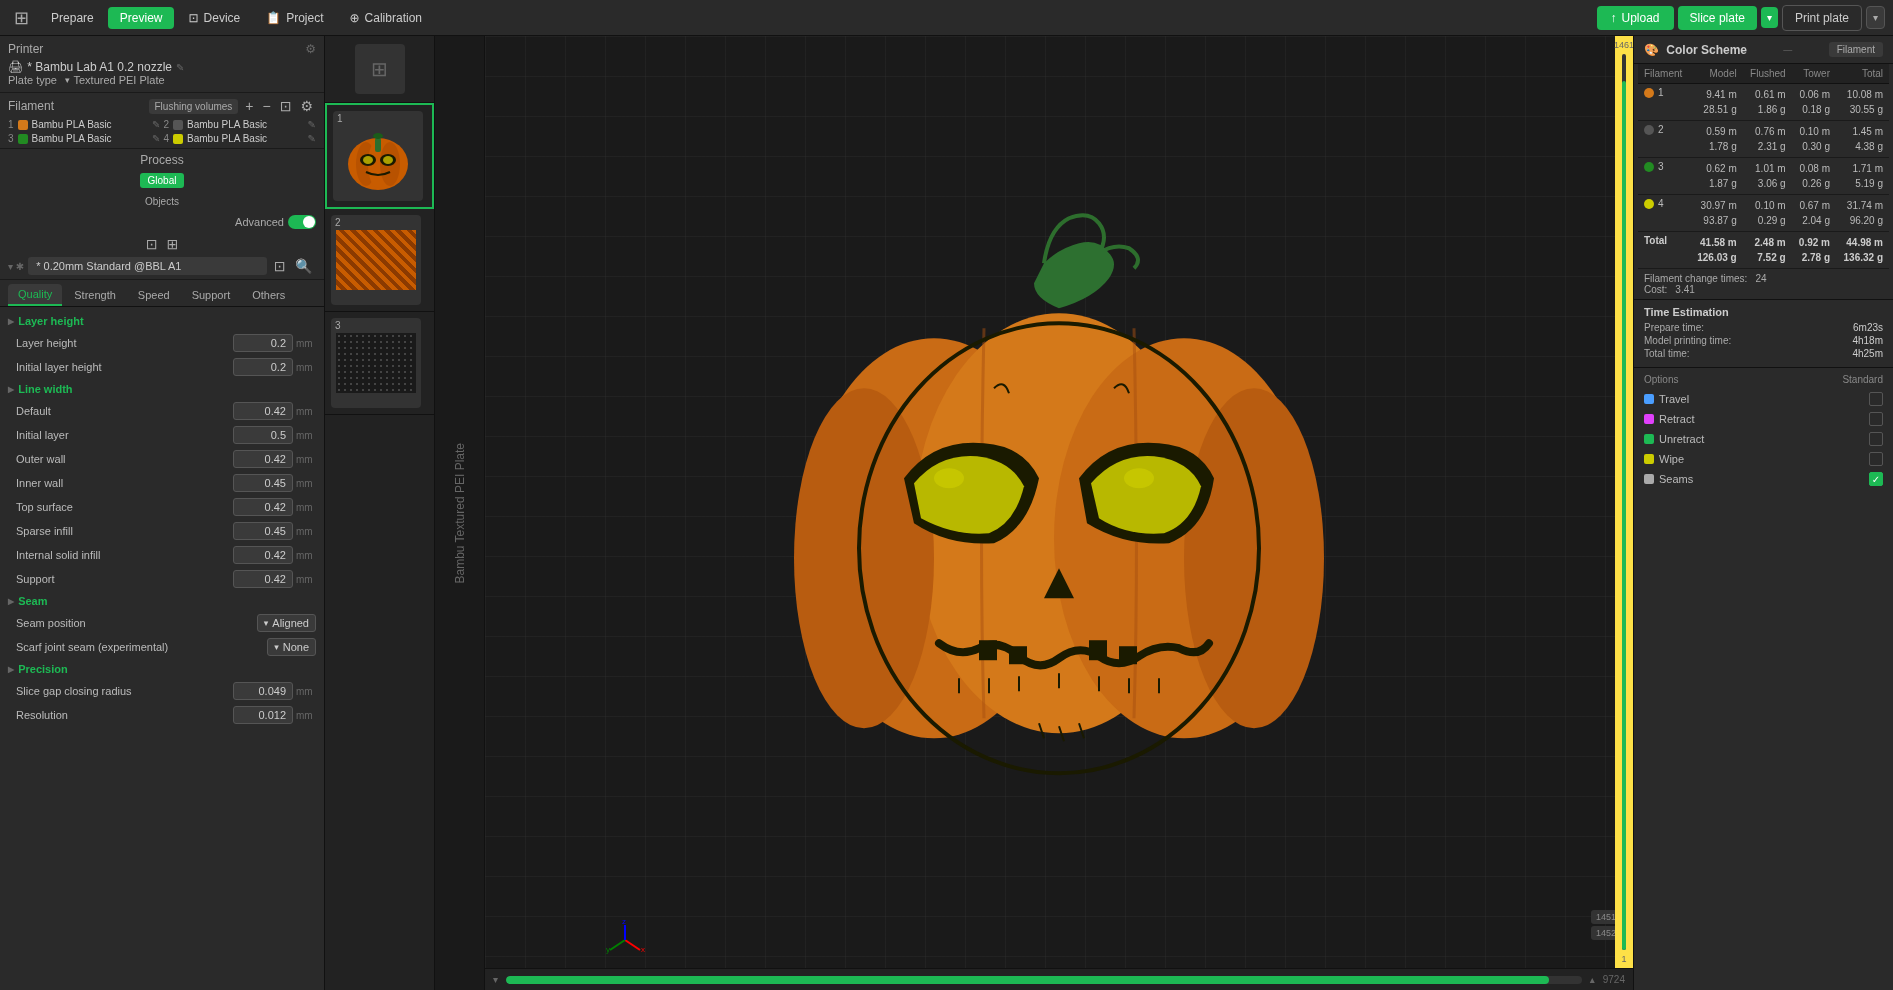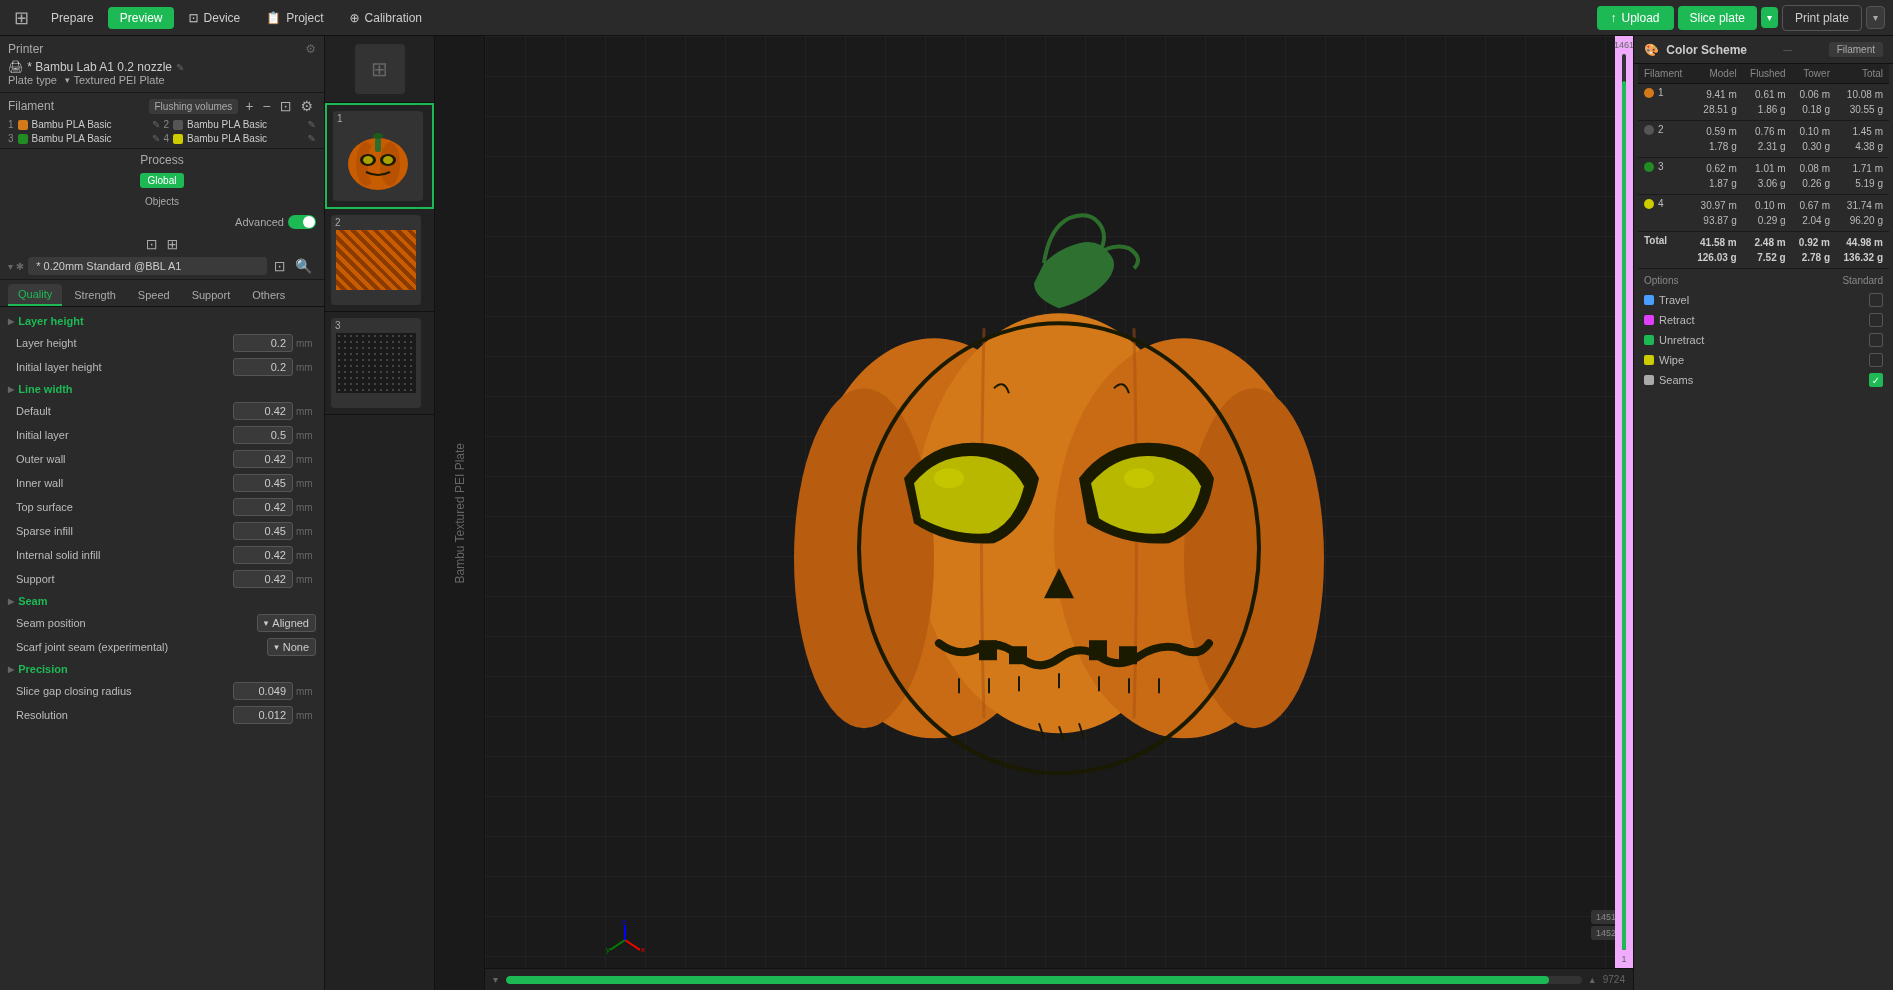"1461" div { background: #f0abfc -> #fde047 }
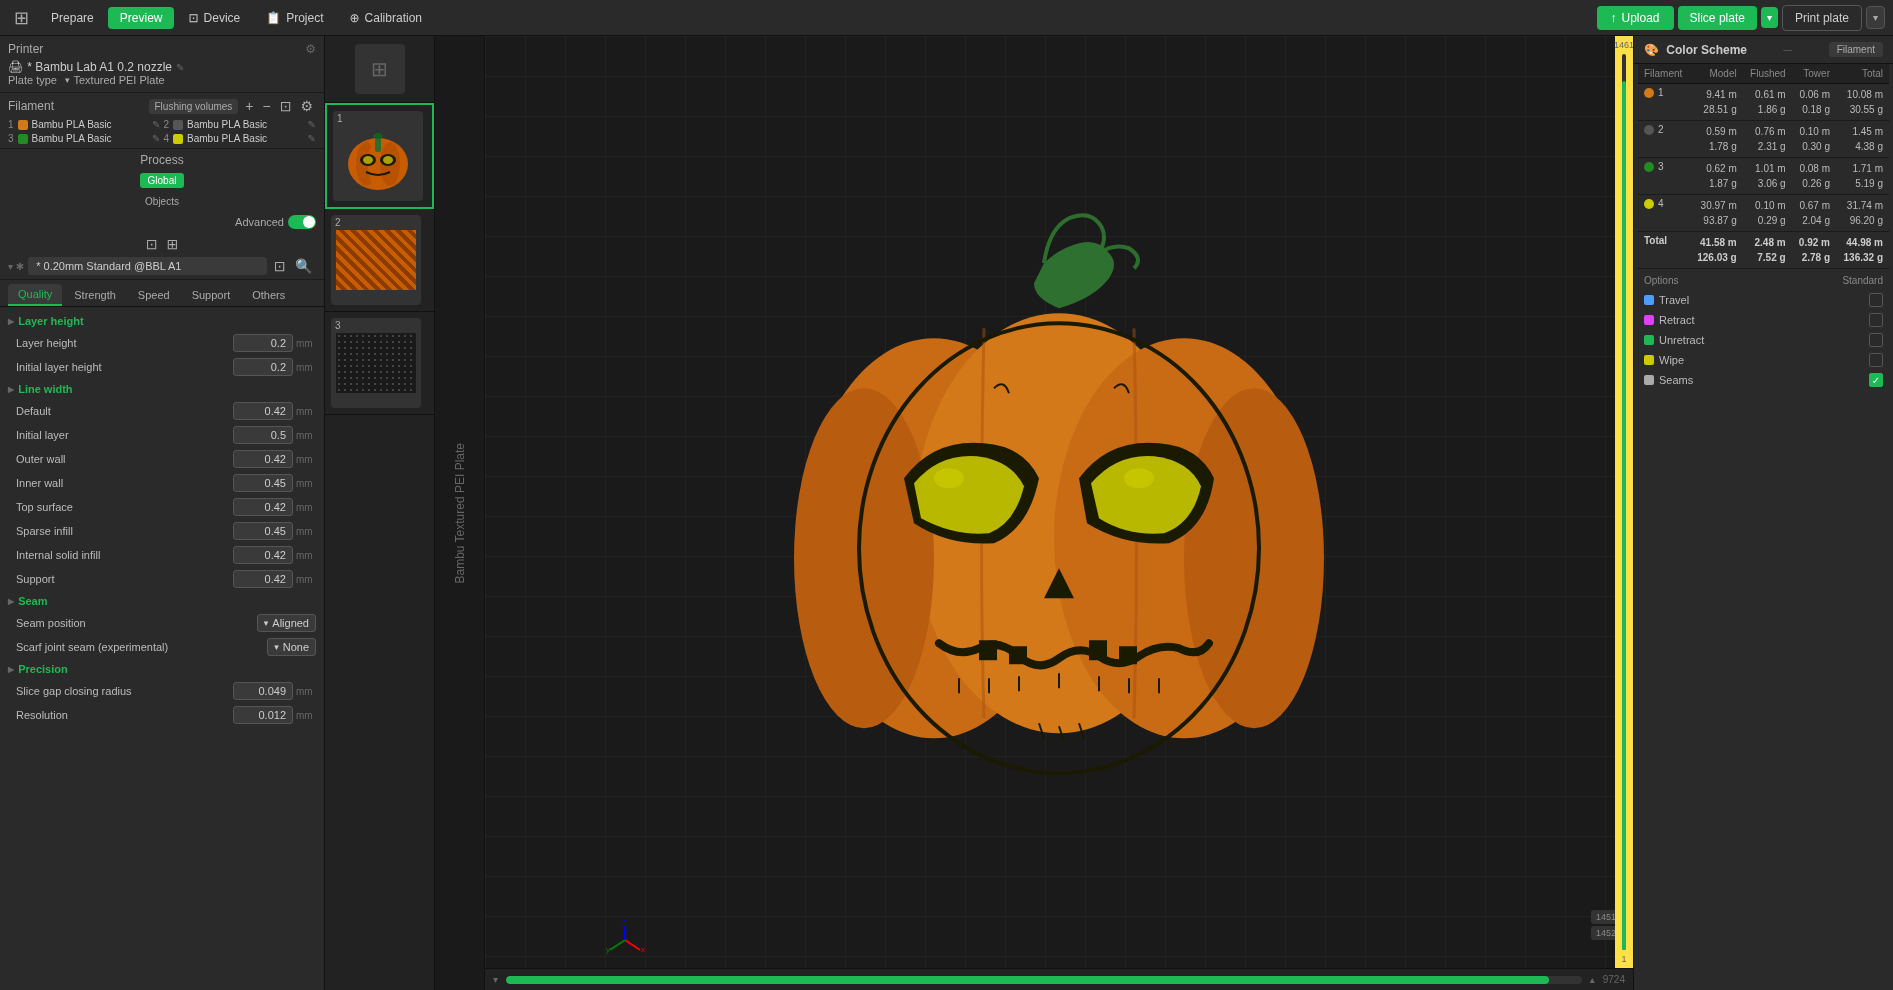"Filament change times:" div { html: none -> <div> <div> <span>Filament change times:</span> <span>24</span> </div> <div> <span>Cost:</span> <span>3.41</span> </div> </div> }
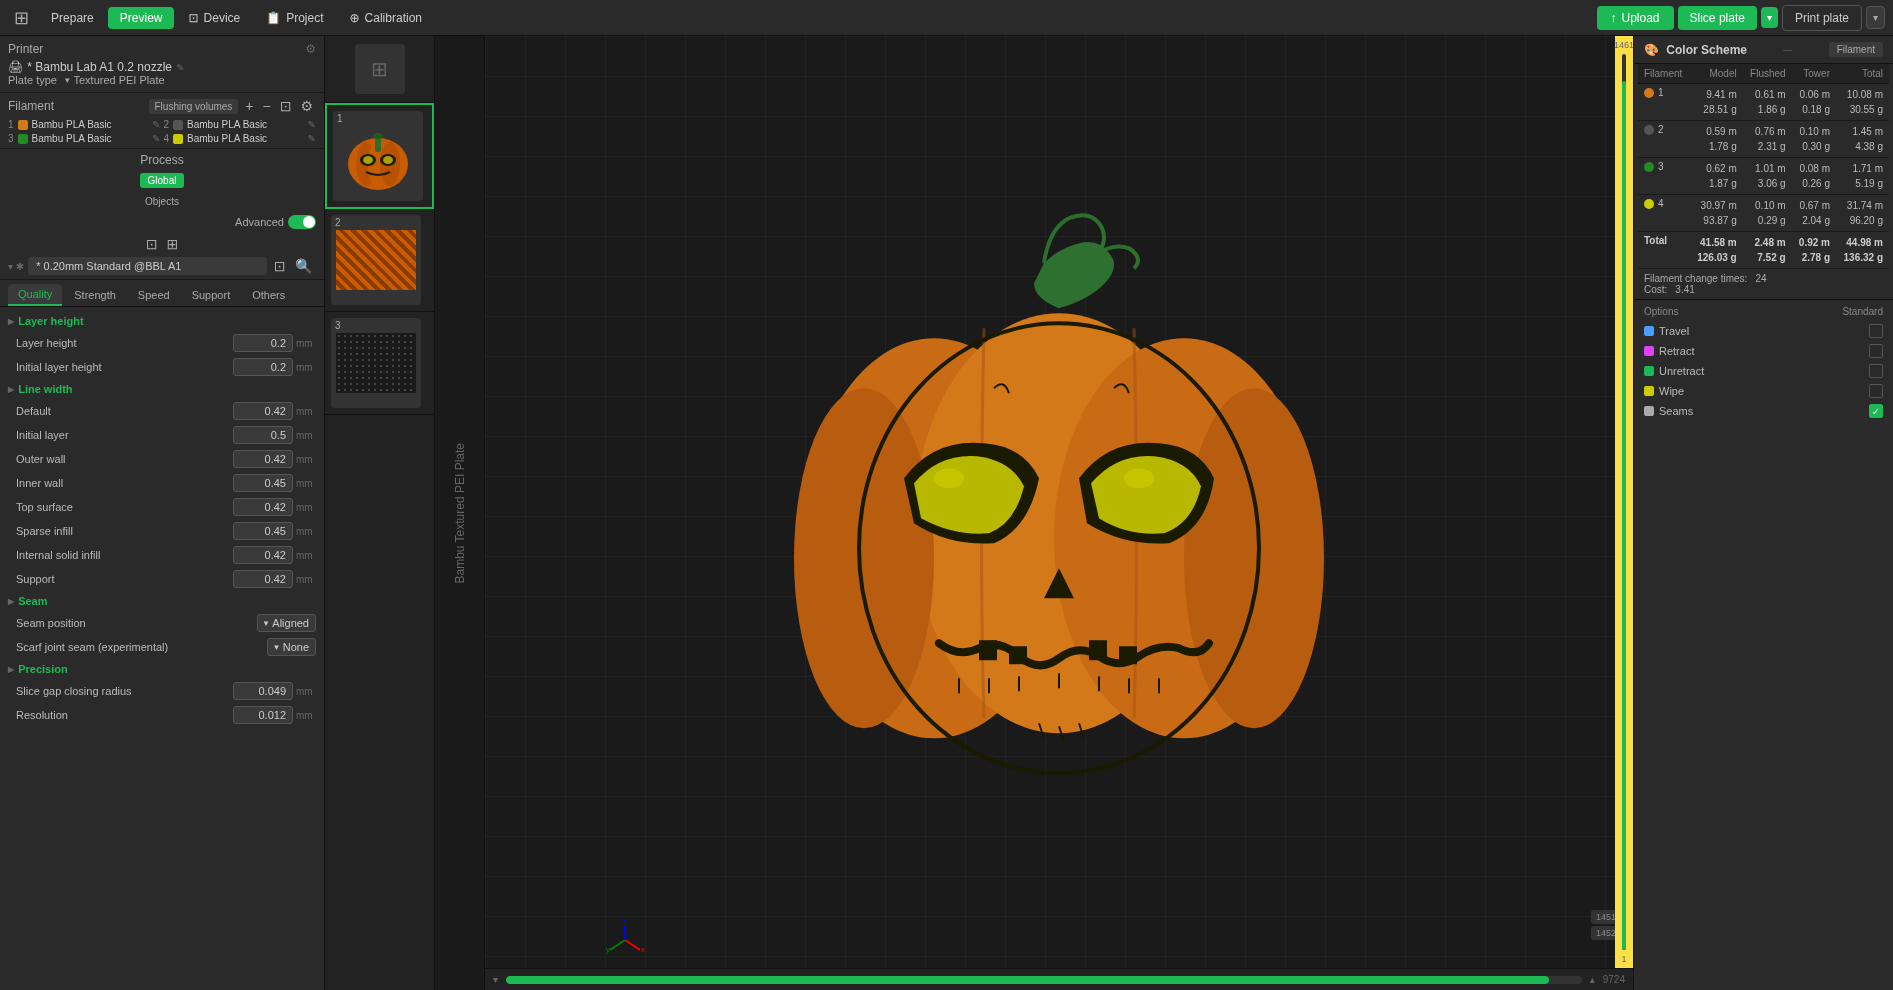"Time Estimation" div.time-section { html: none -> <div> <div>Time Estimation</div> <div> <span>Prepare time:</span> <span>6m23s</span> </div> <div> <span>Model printing time:</span> <span>4h18m</span> </div> <div> <span>Total time:</span> <span>4h25m</span> </div> </div> }
